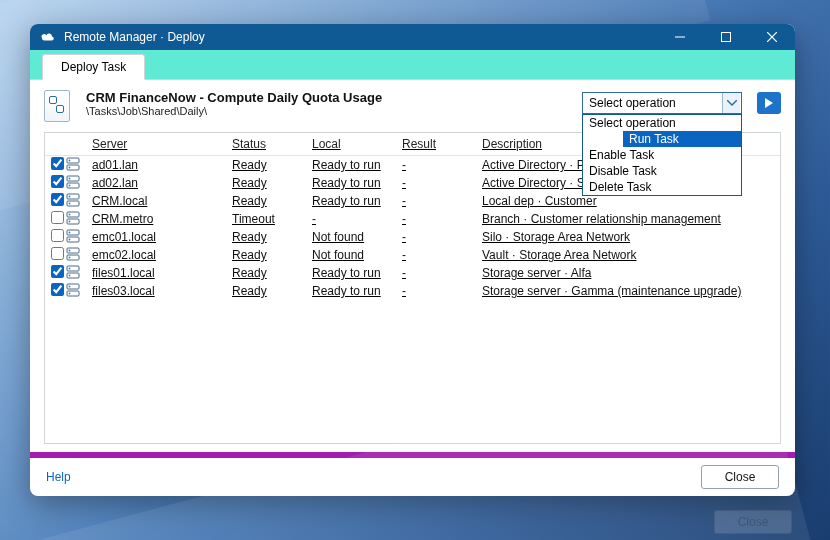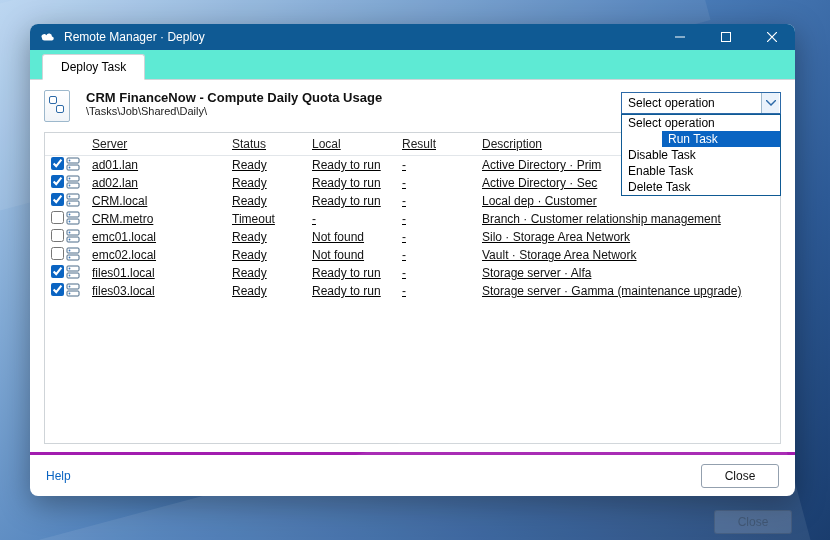"Select operation" .op-area { flex-direction: column -> none; gap: 0 -> 15px }
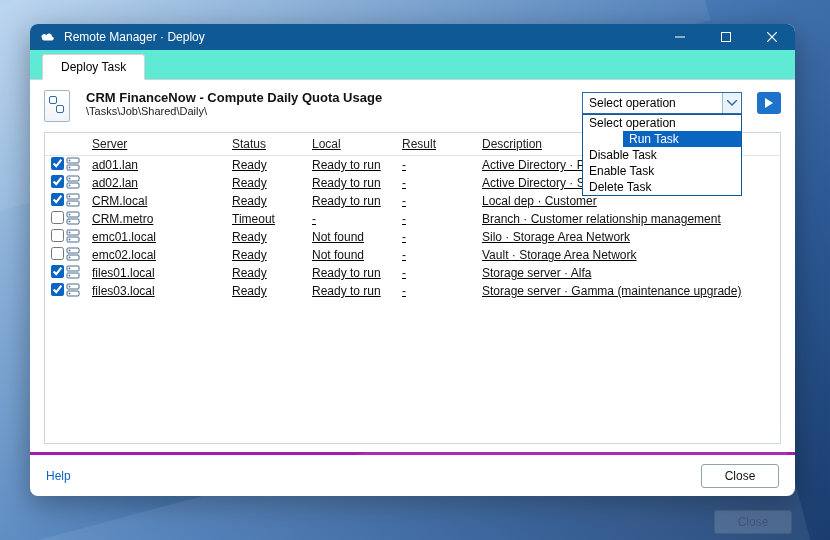"Disable Task" div.op-item { order: before "Enable Task" -> after "Enable Task" }
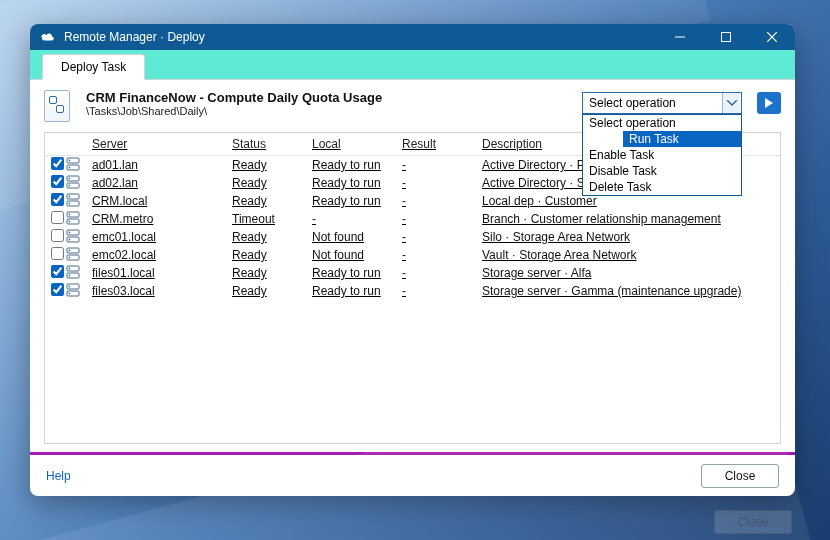"Help" .footer { border-top: 3px solid #a21caf -> 6px solid #a21caf }
